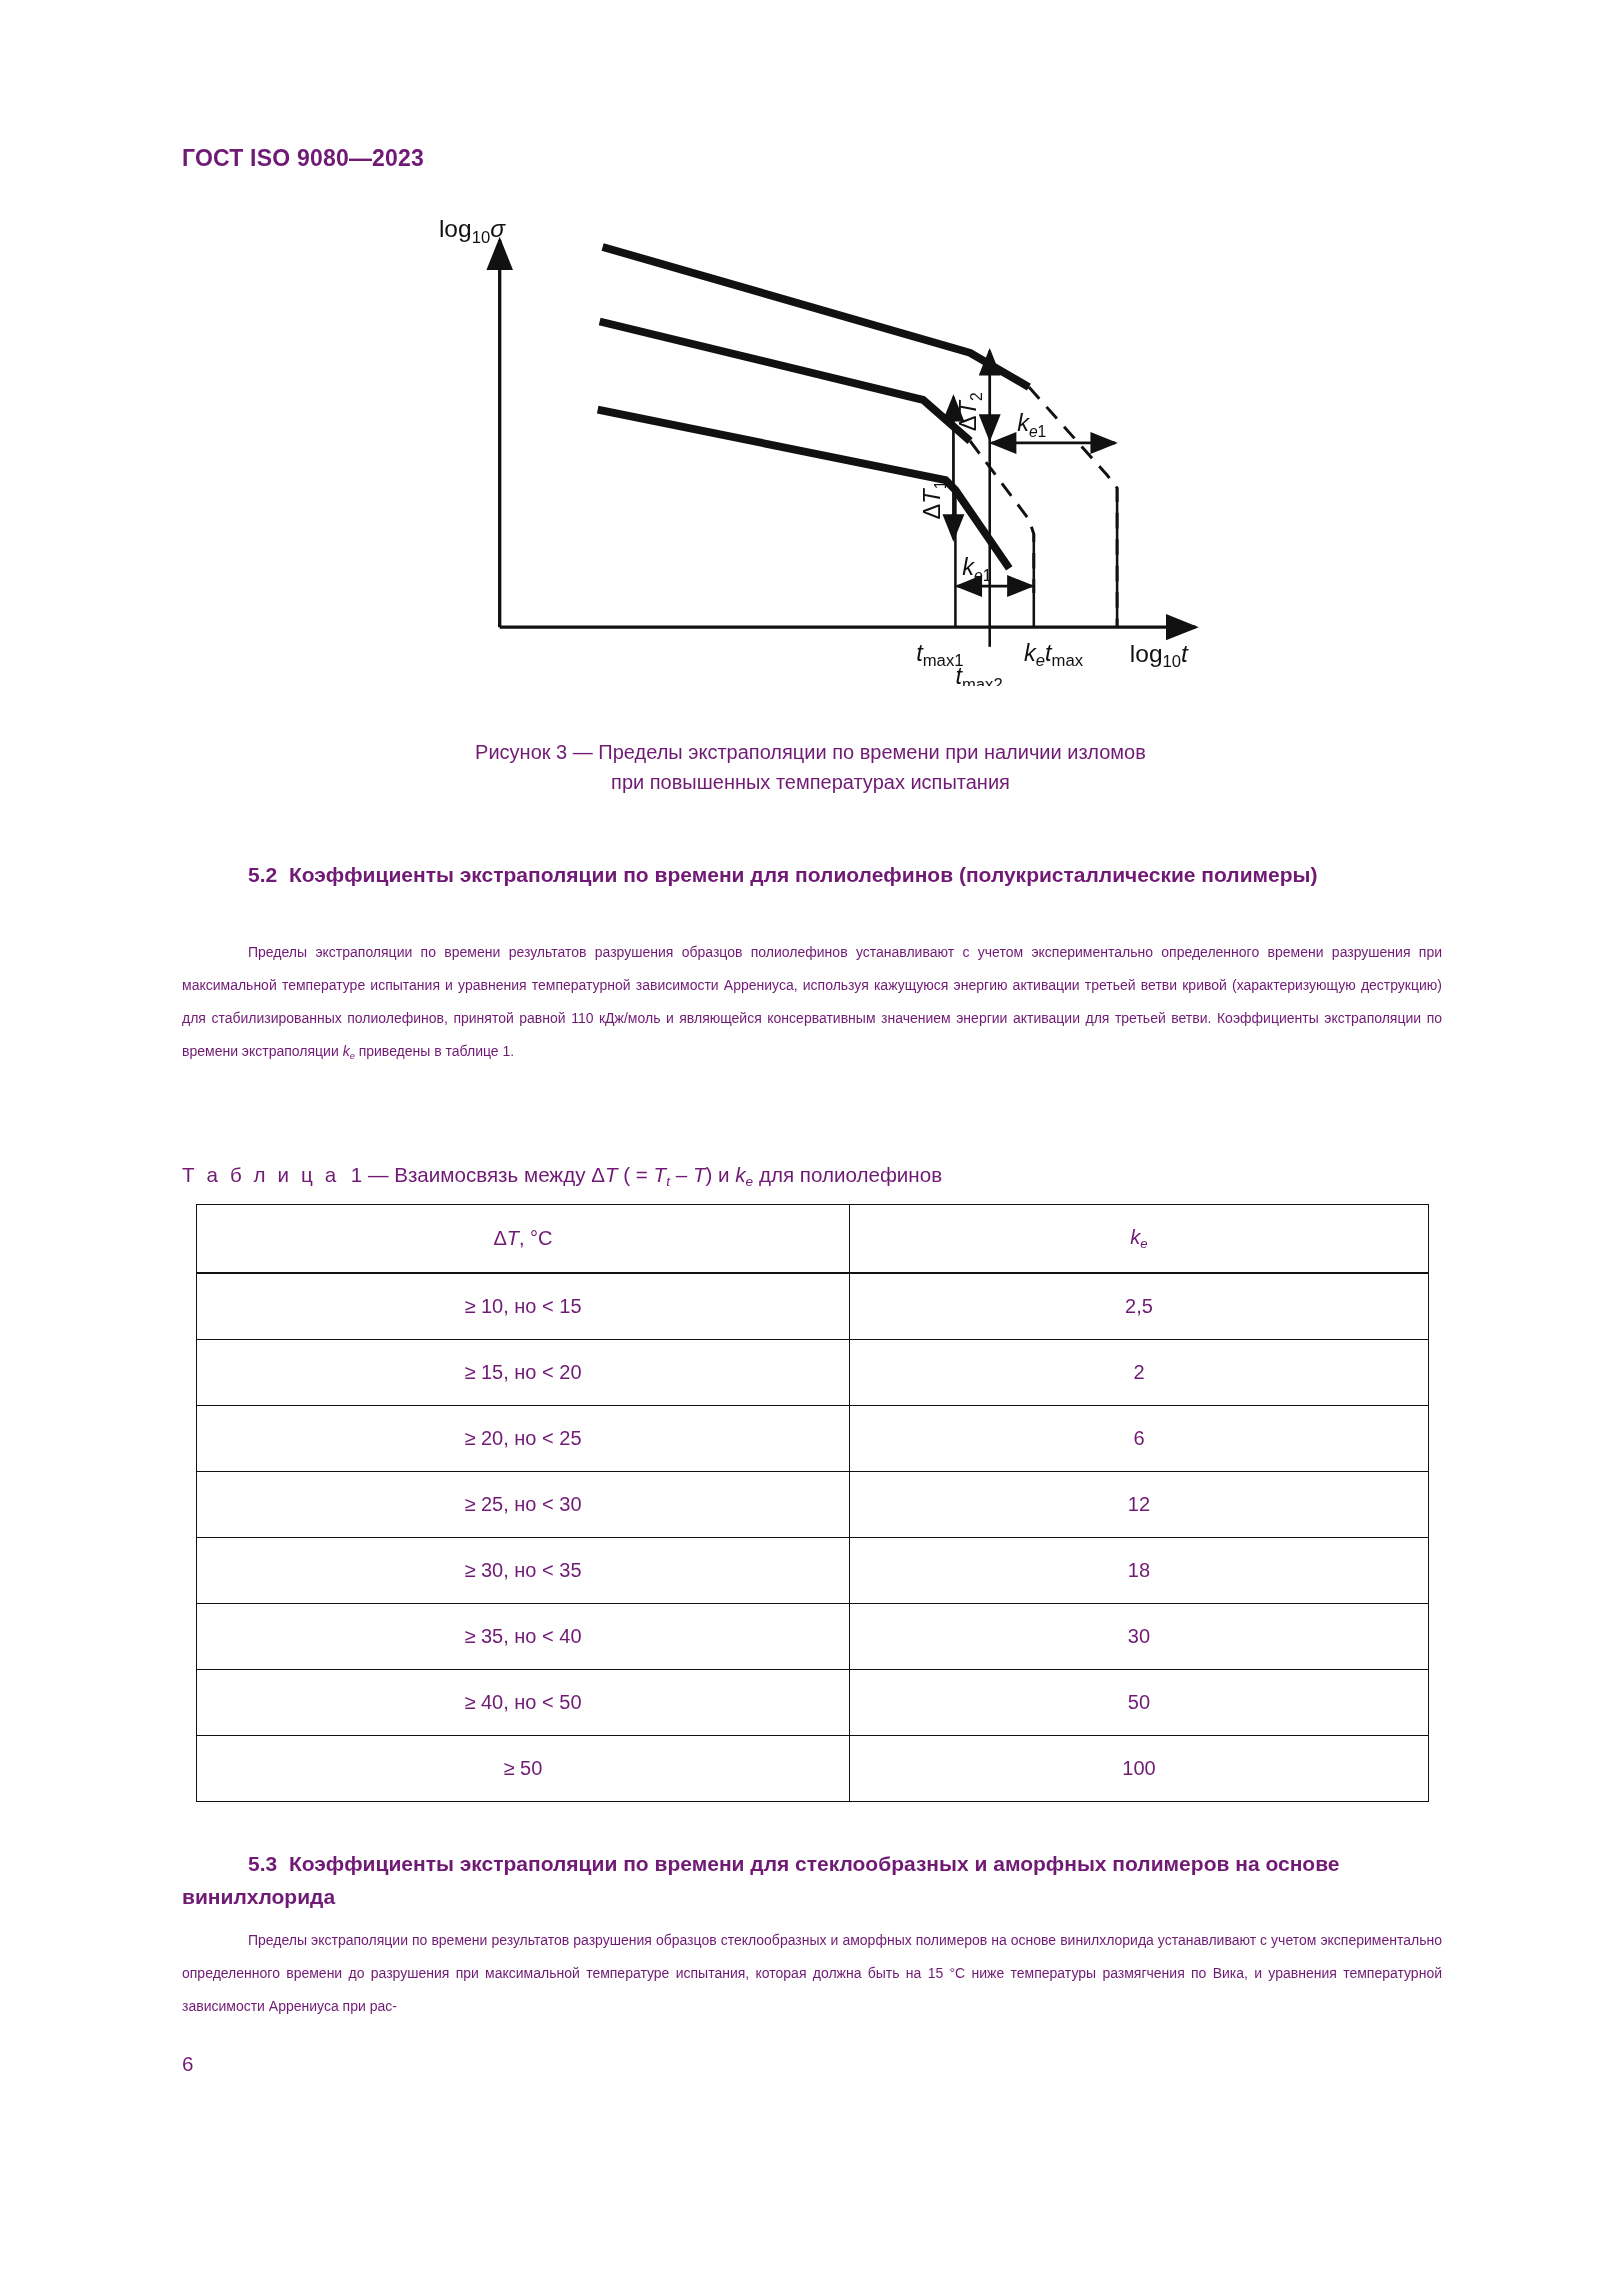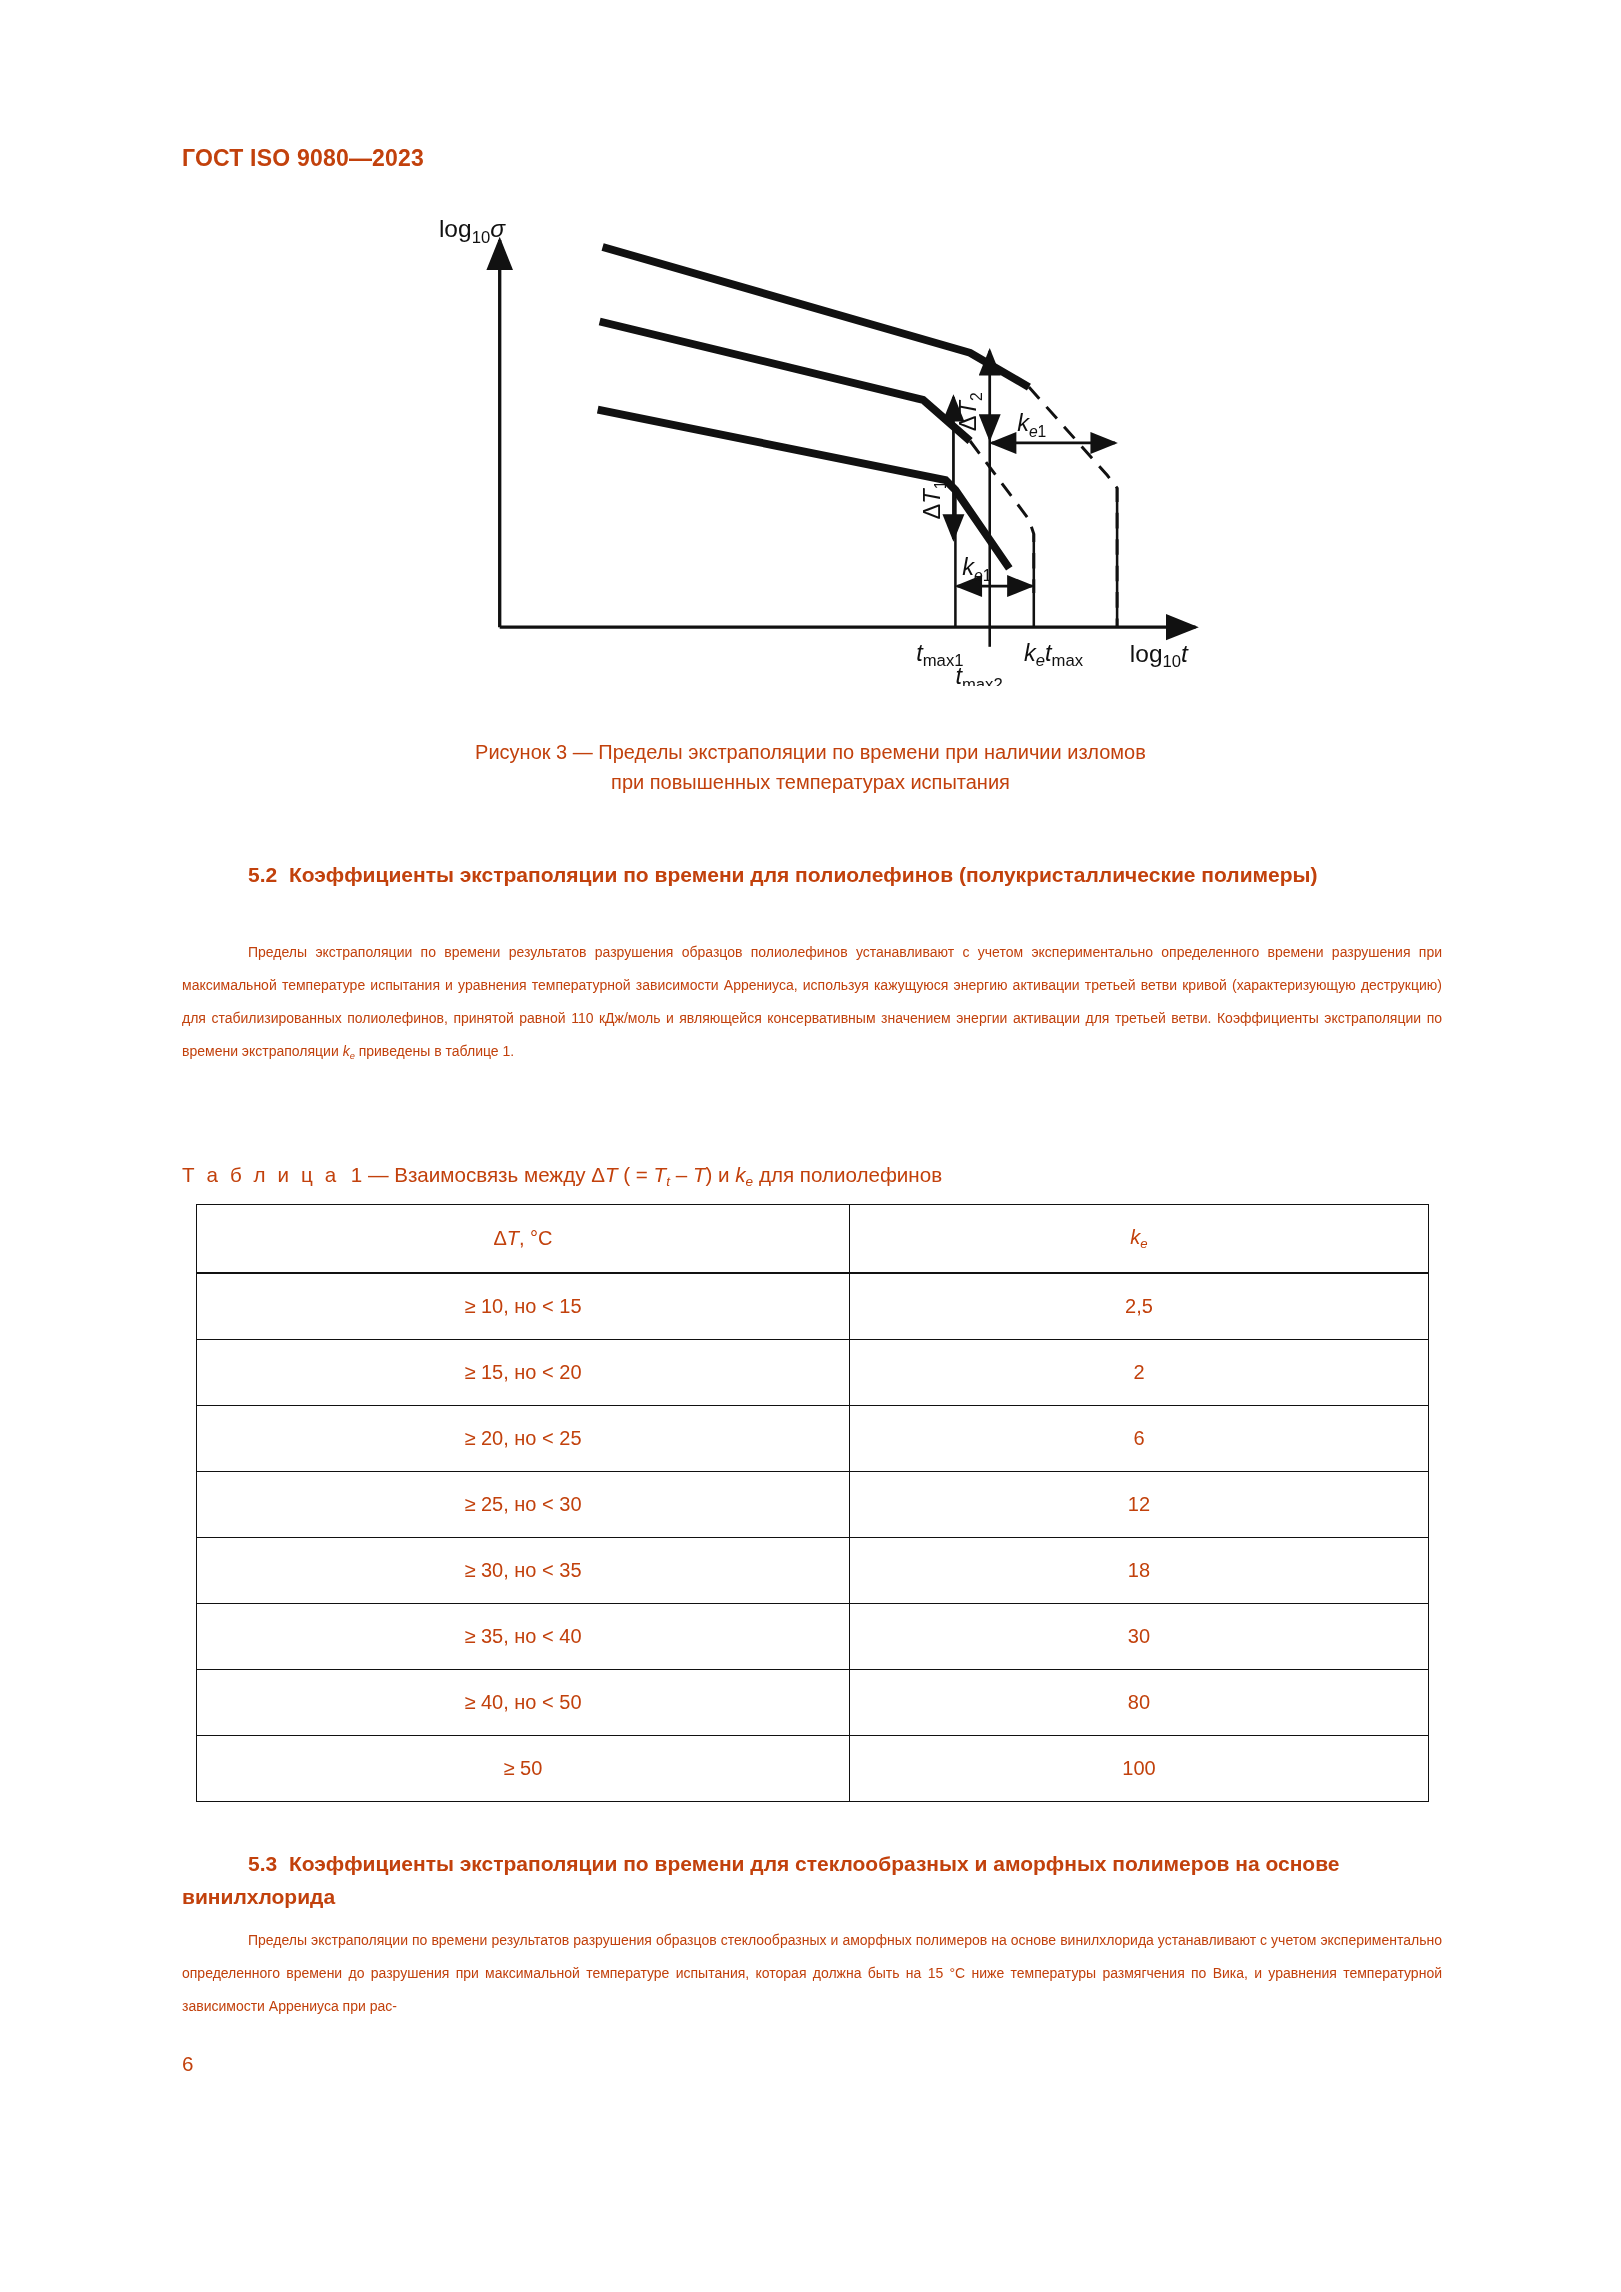"ГОСТ ISO 9080—2023" .page { color: #c2410c -> #701a75 }
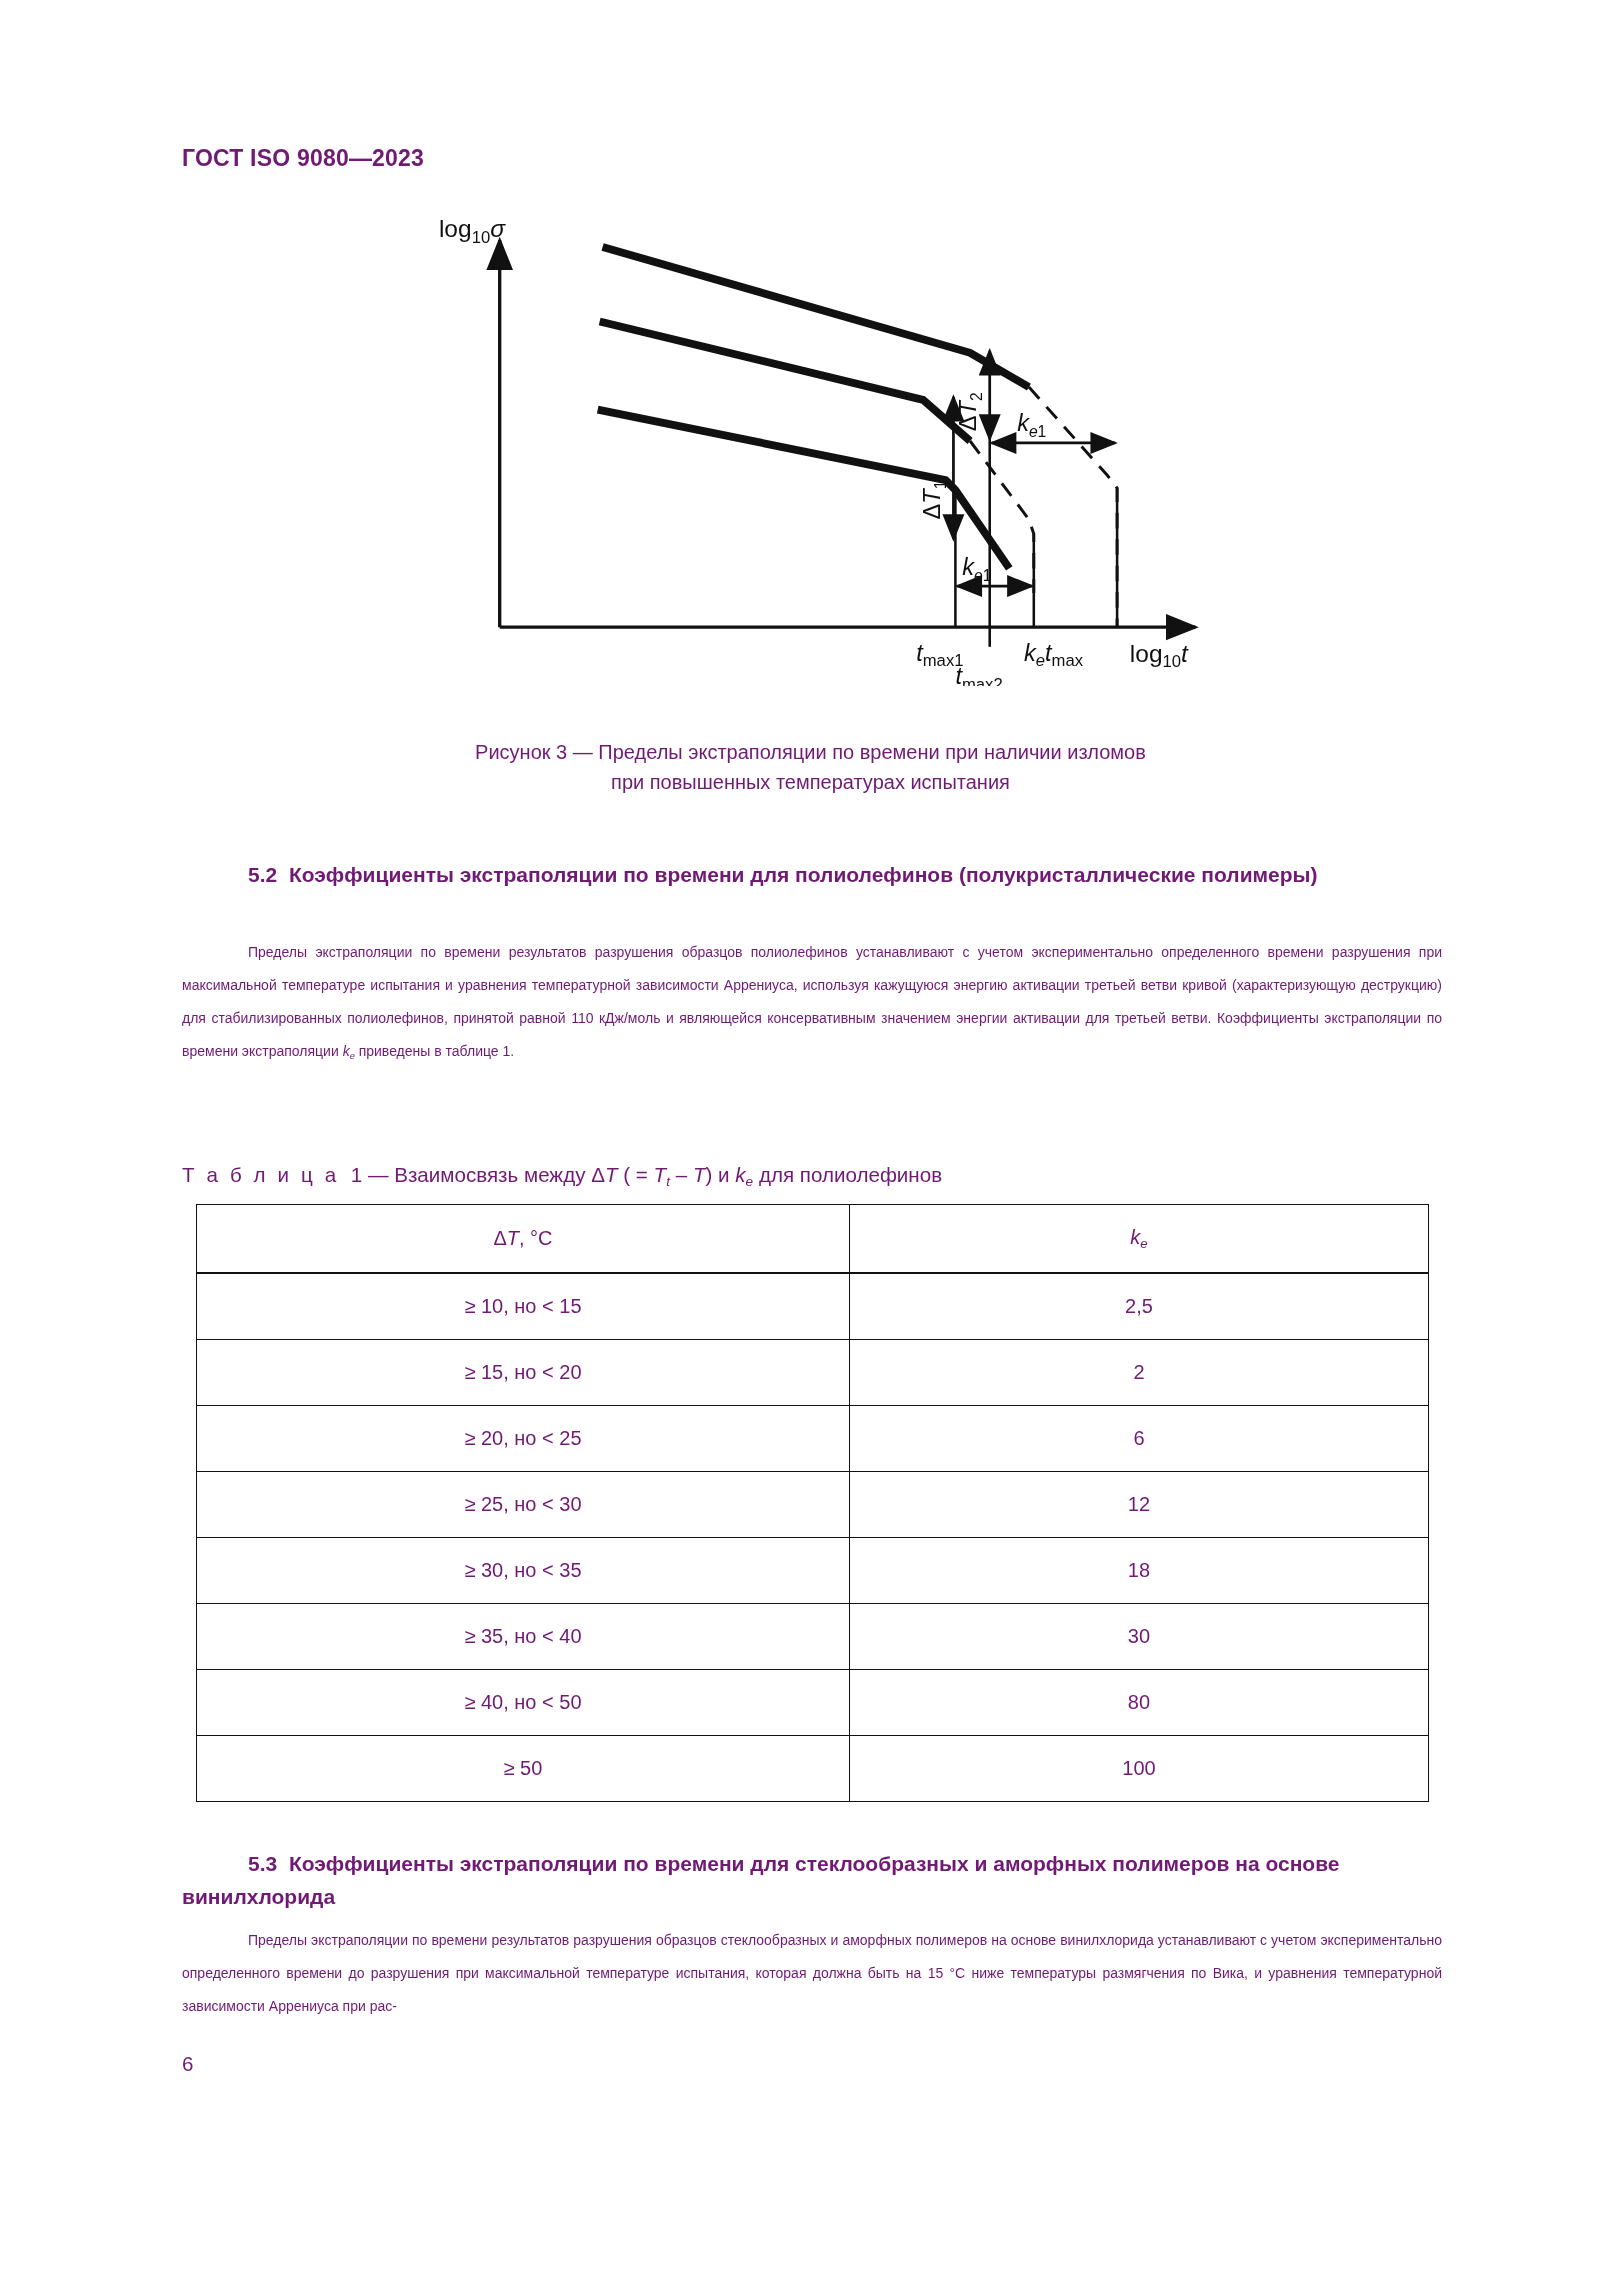"80" td { text: 80 -> 50 }
